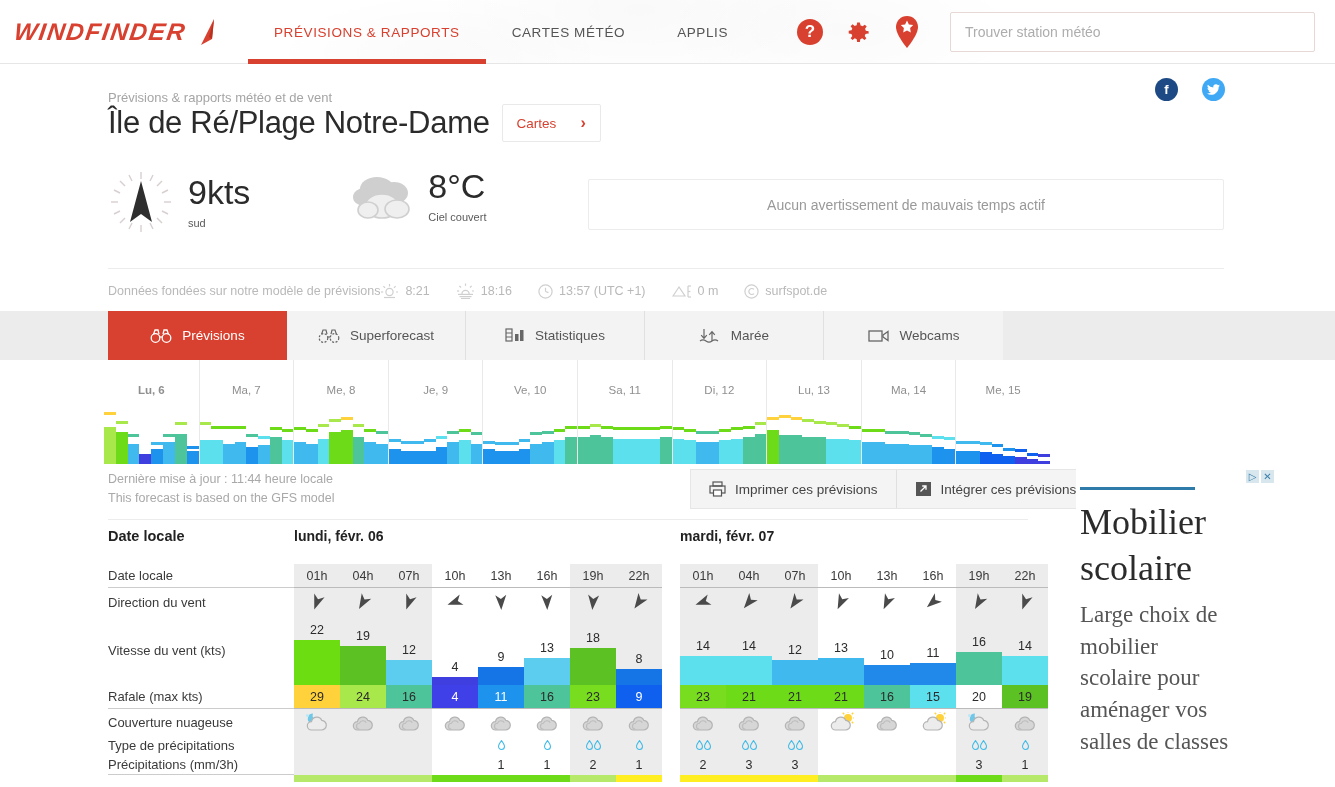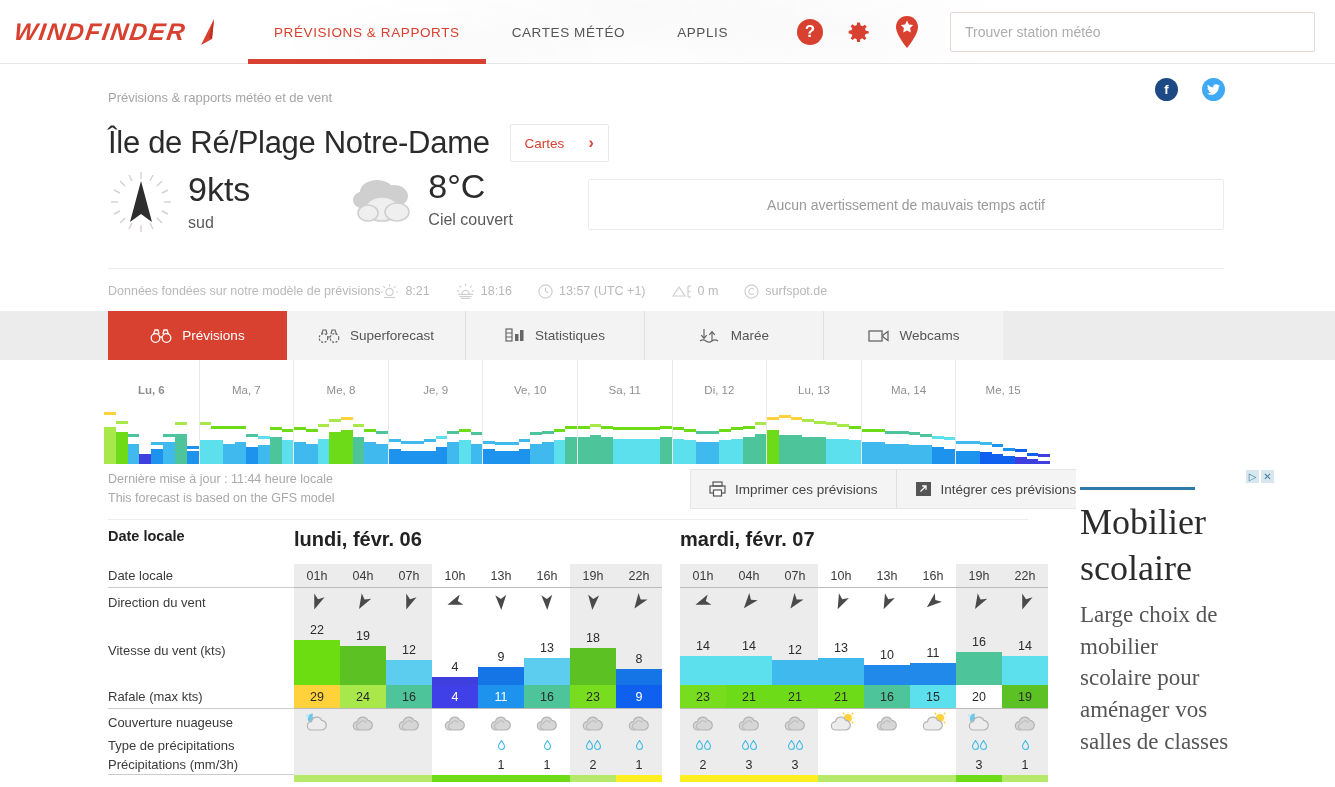"Île de Ré/Plage Notre-Dame" .title-row { gap: 20px -> 12px; top: 60px -> 40px }
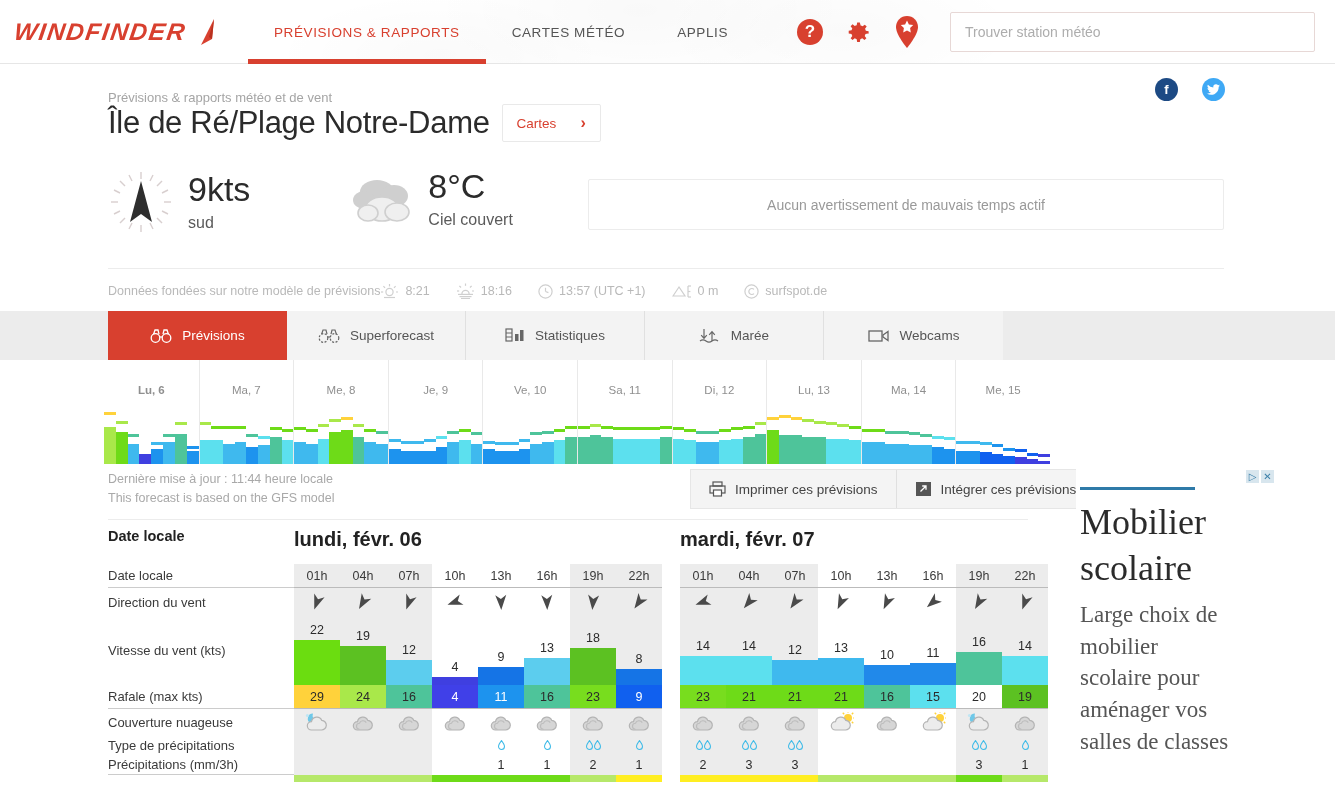"sud" .cur-sub { font-size: 16px -> 11px }
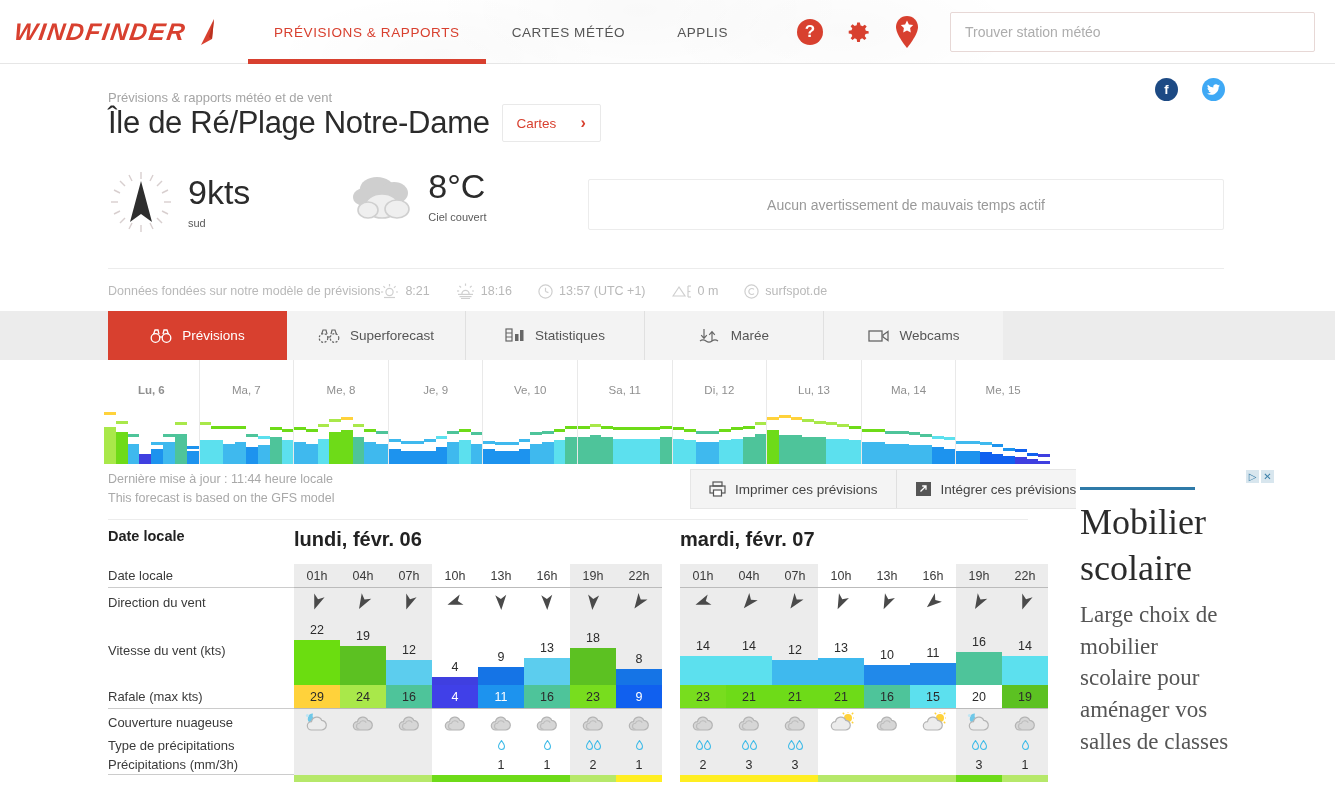"lundi, févr. 06" .day-title { font-size: 20px -> 14px }
